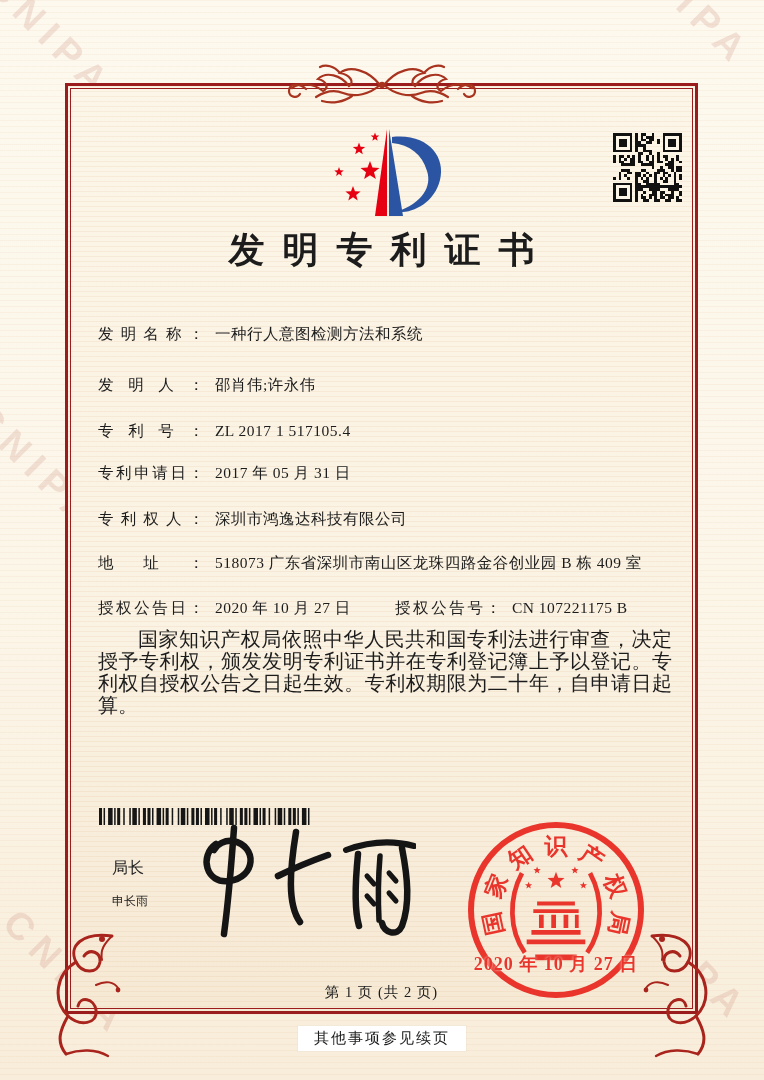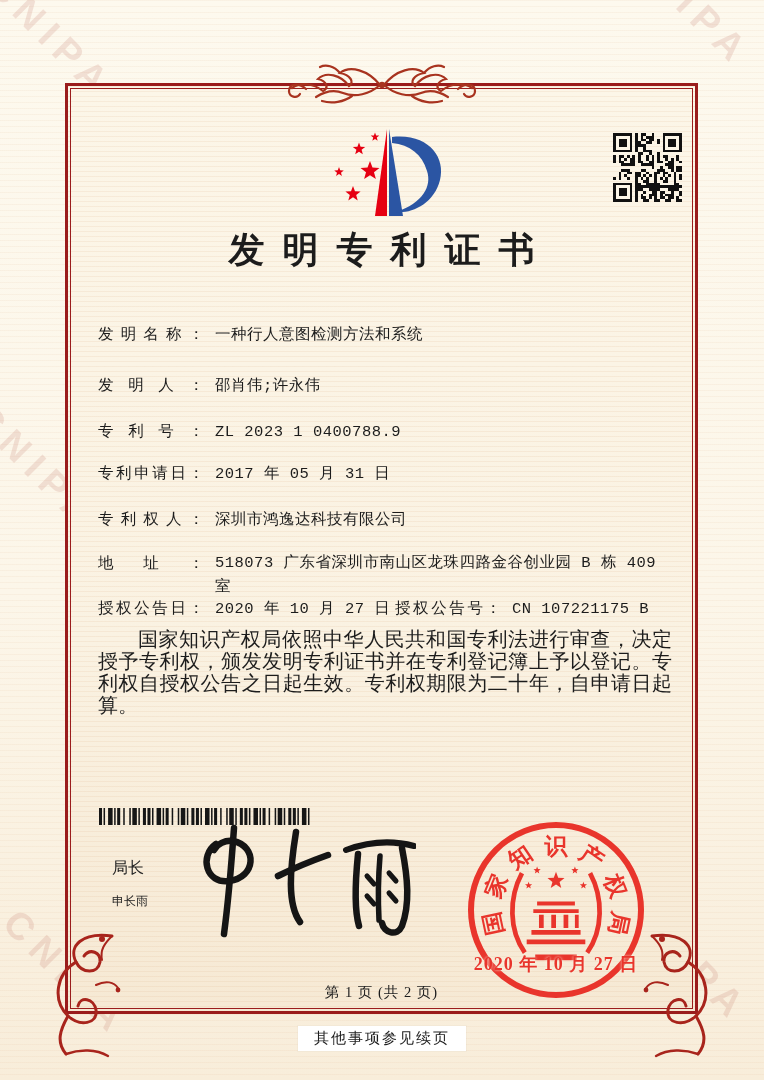"一种行人意图检测方法和系统" .fvalue { font-family: Liberation Mono, monospace -> none }
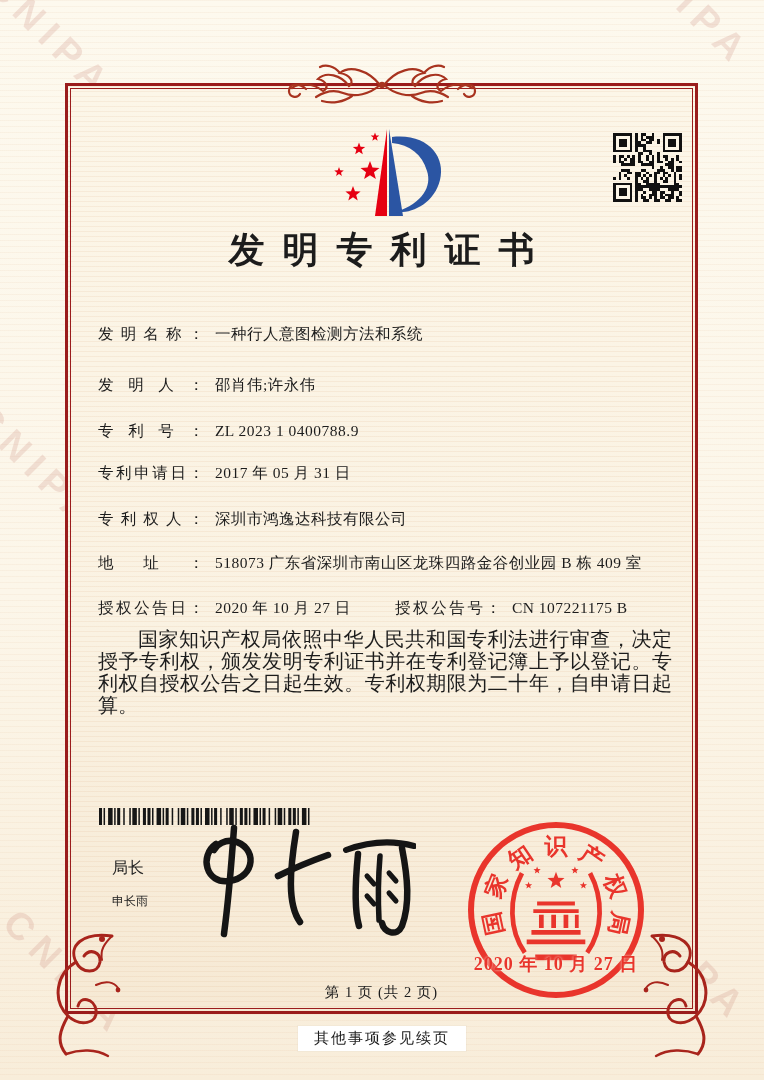"ZL 2023 1 0400788.9" span.fvalue { text: 2023 1 0400788.9 -> 2017 1 517105.4 }
